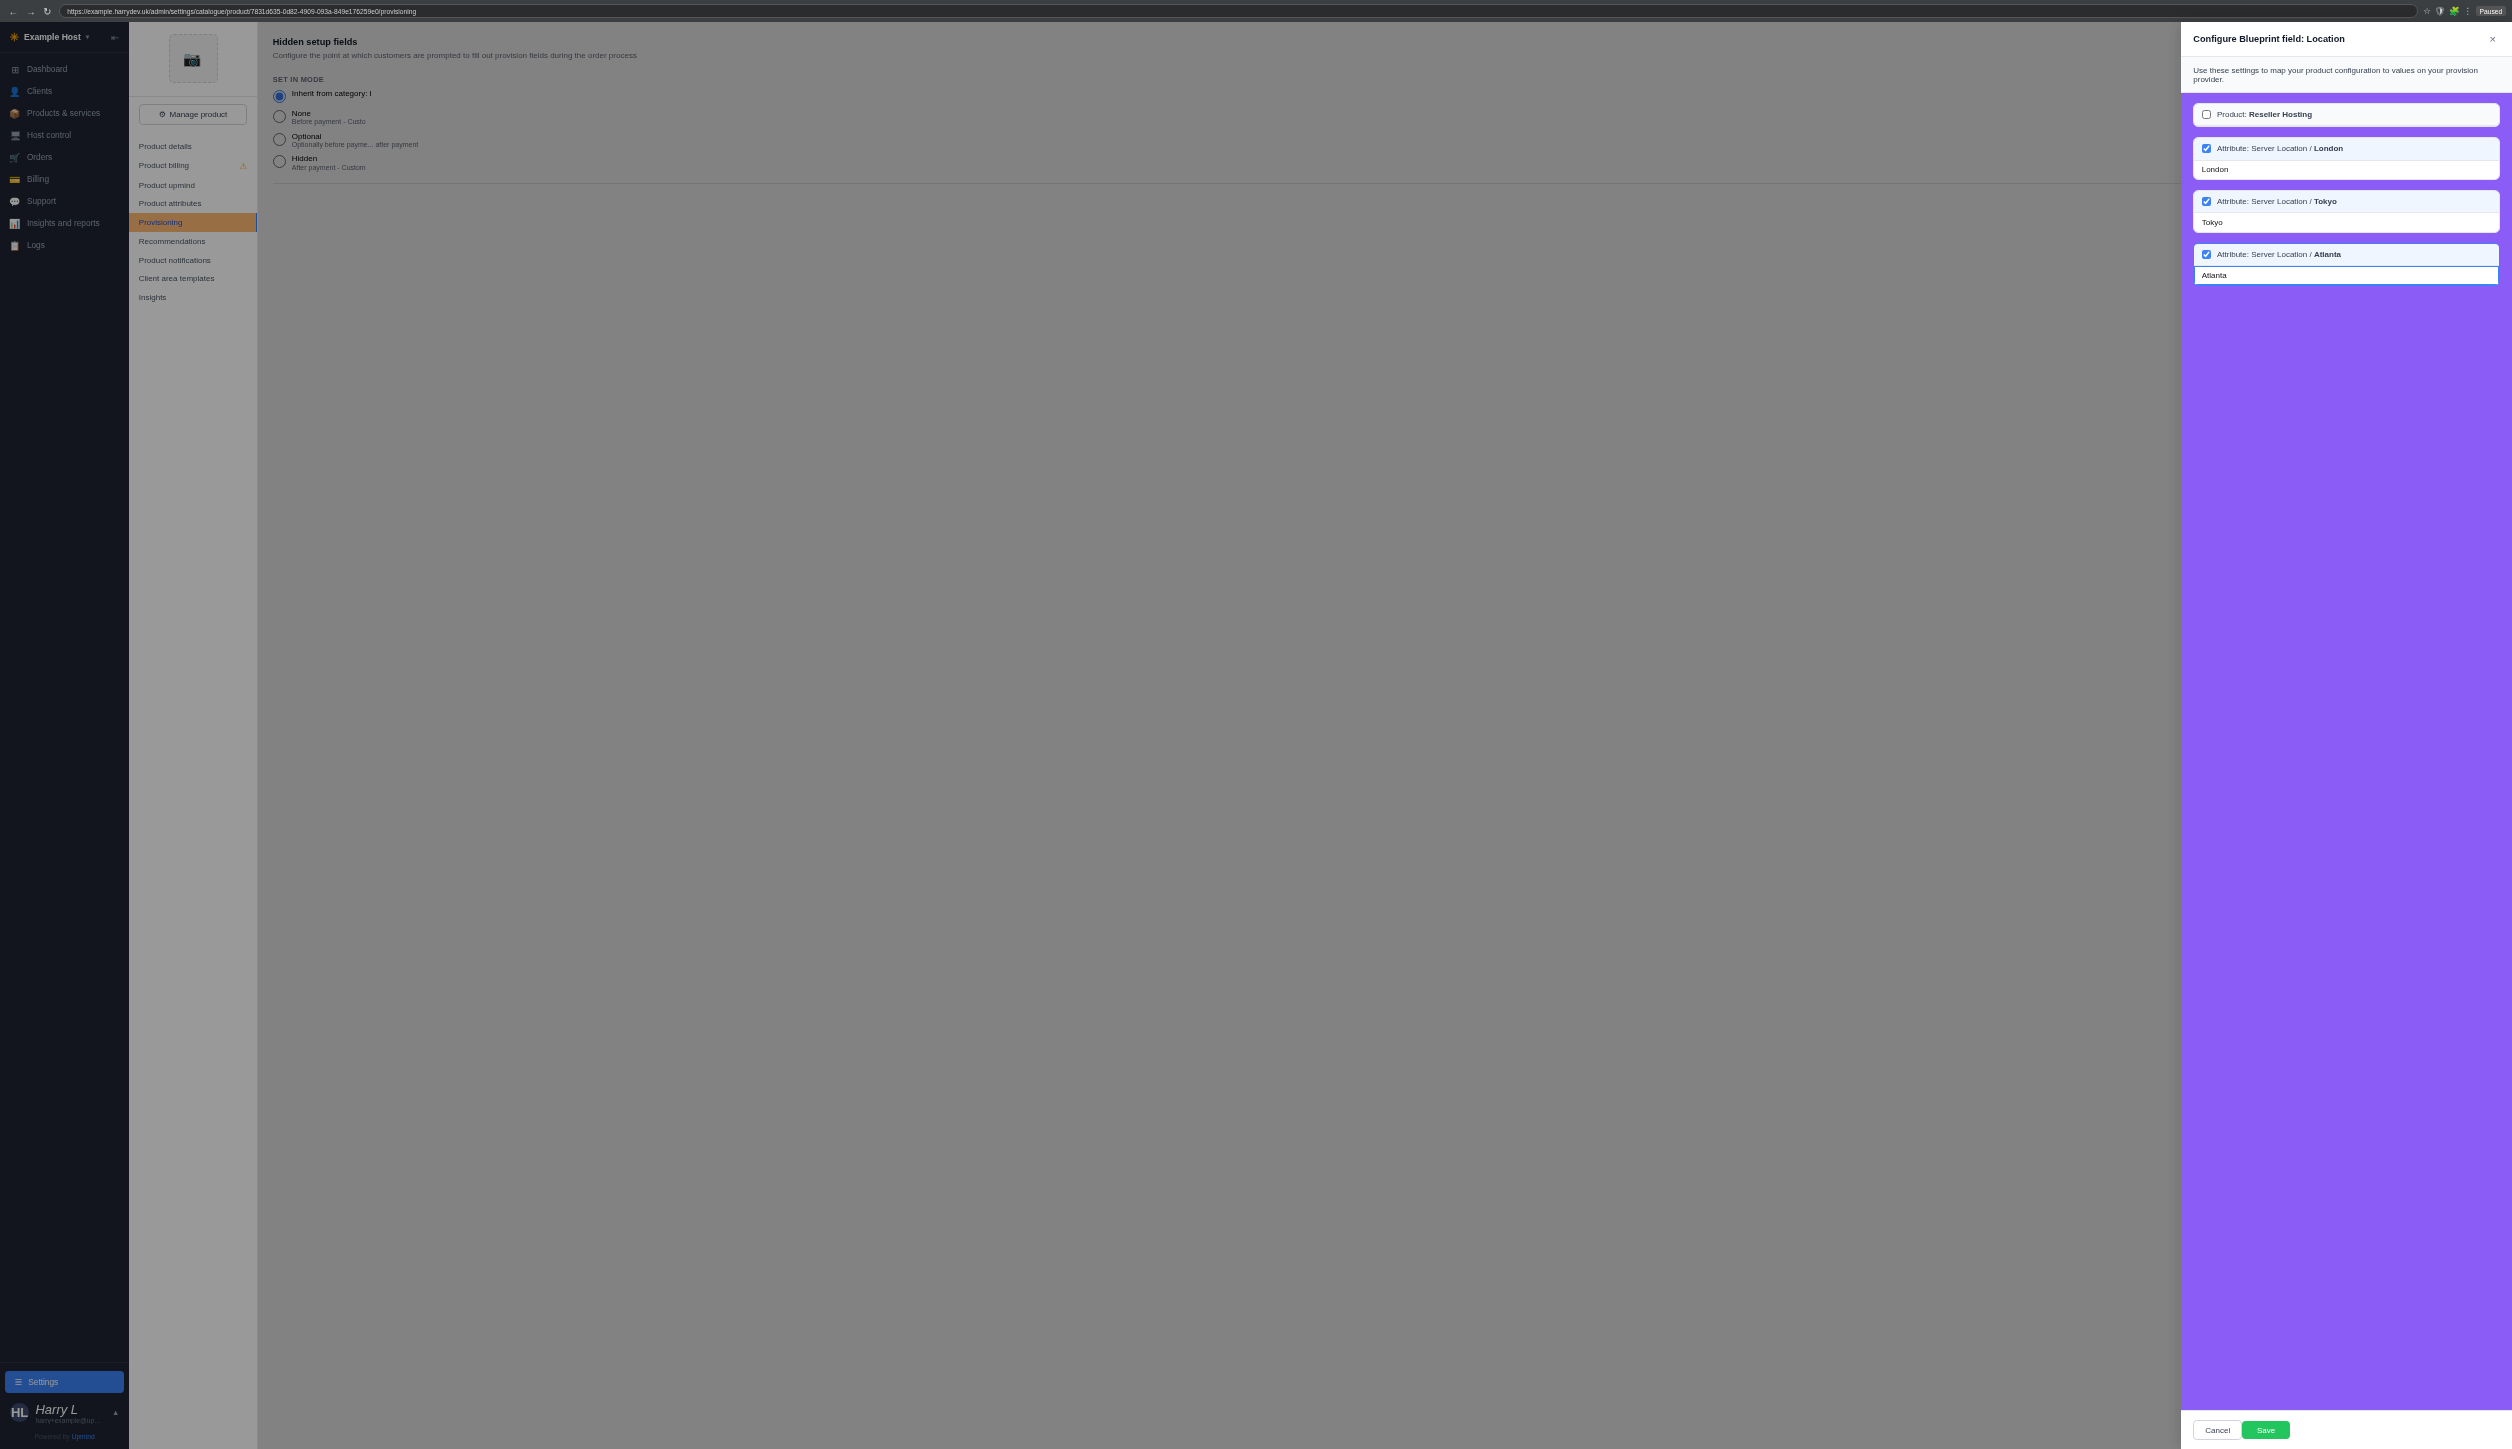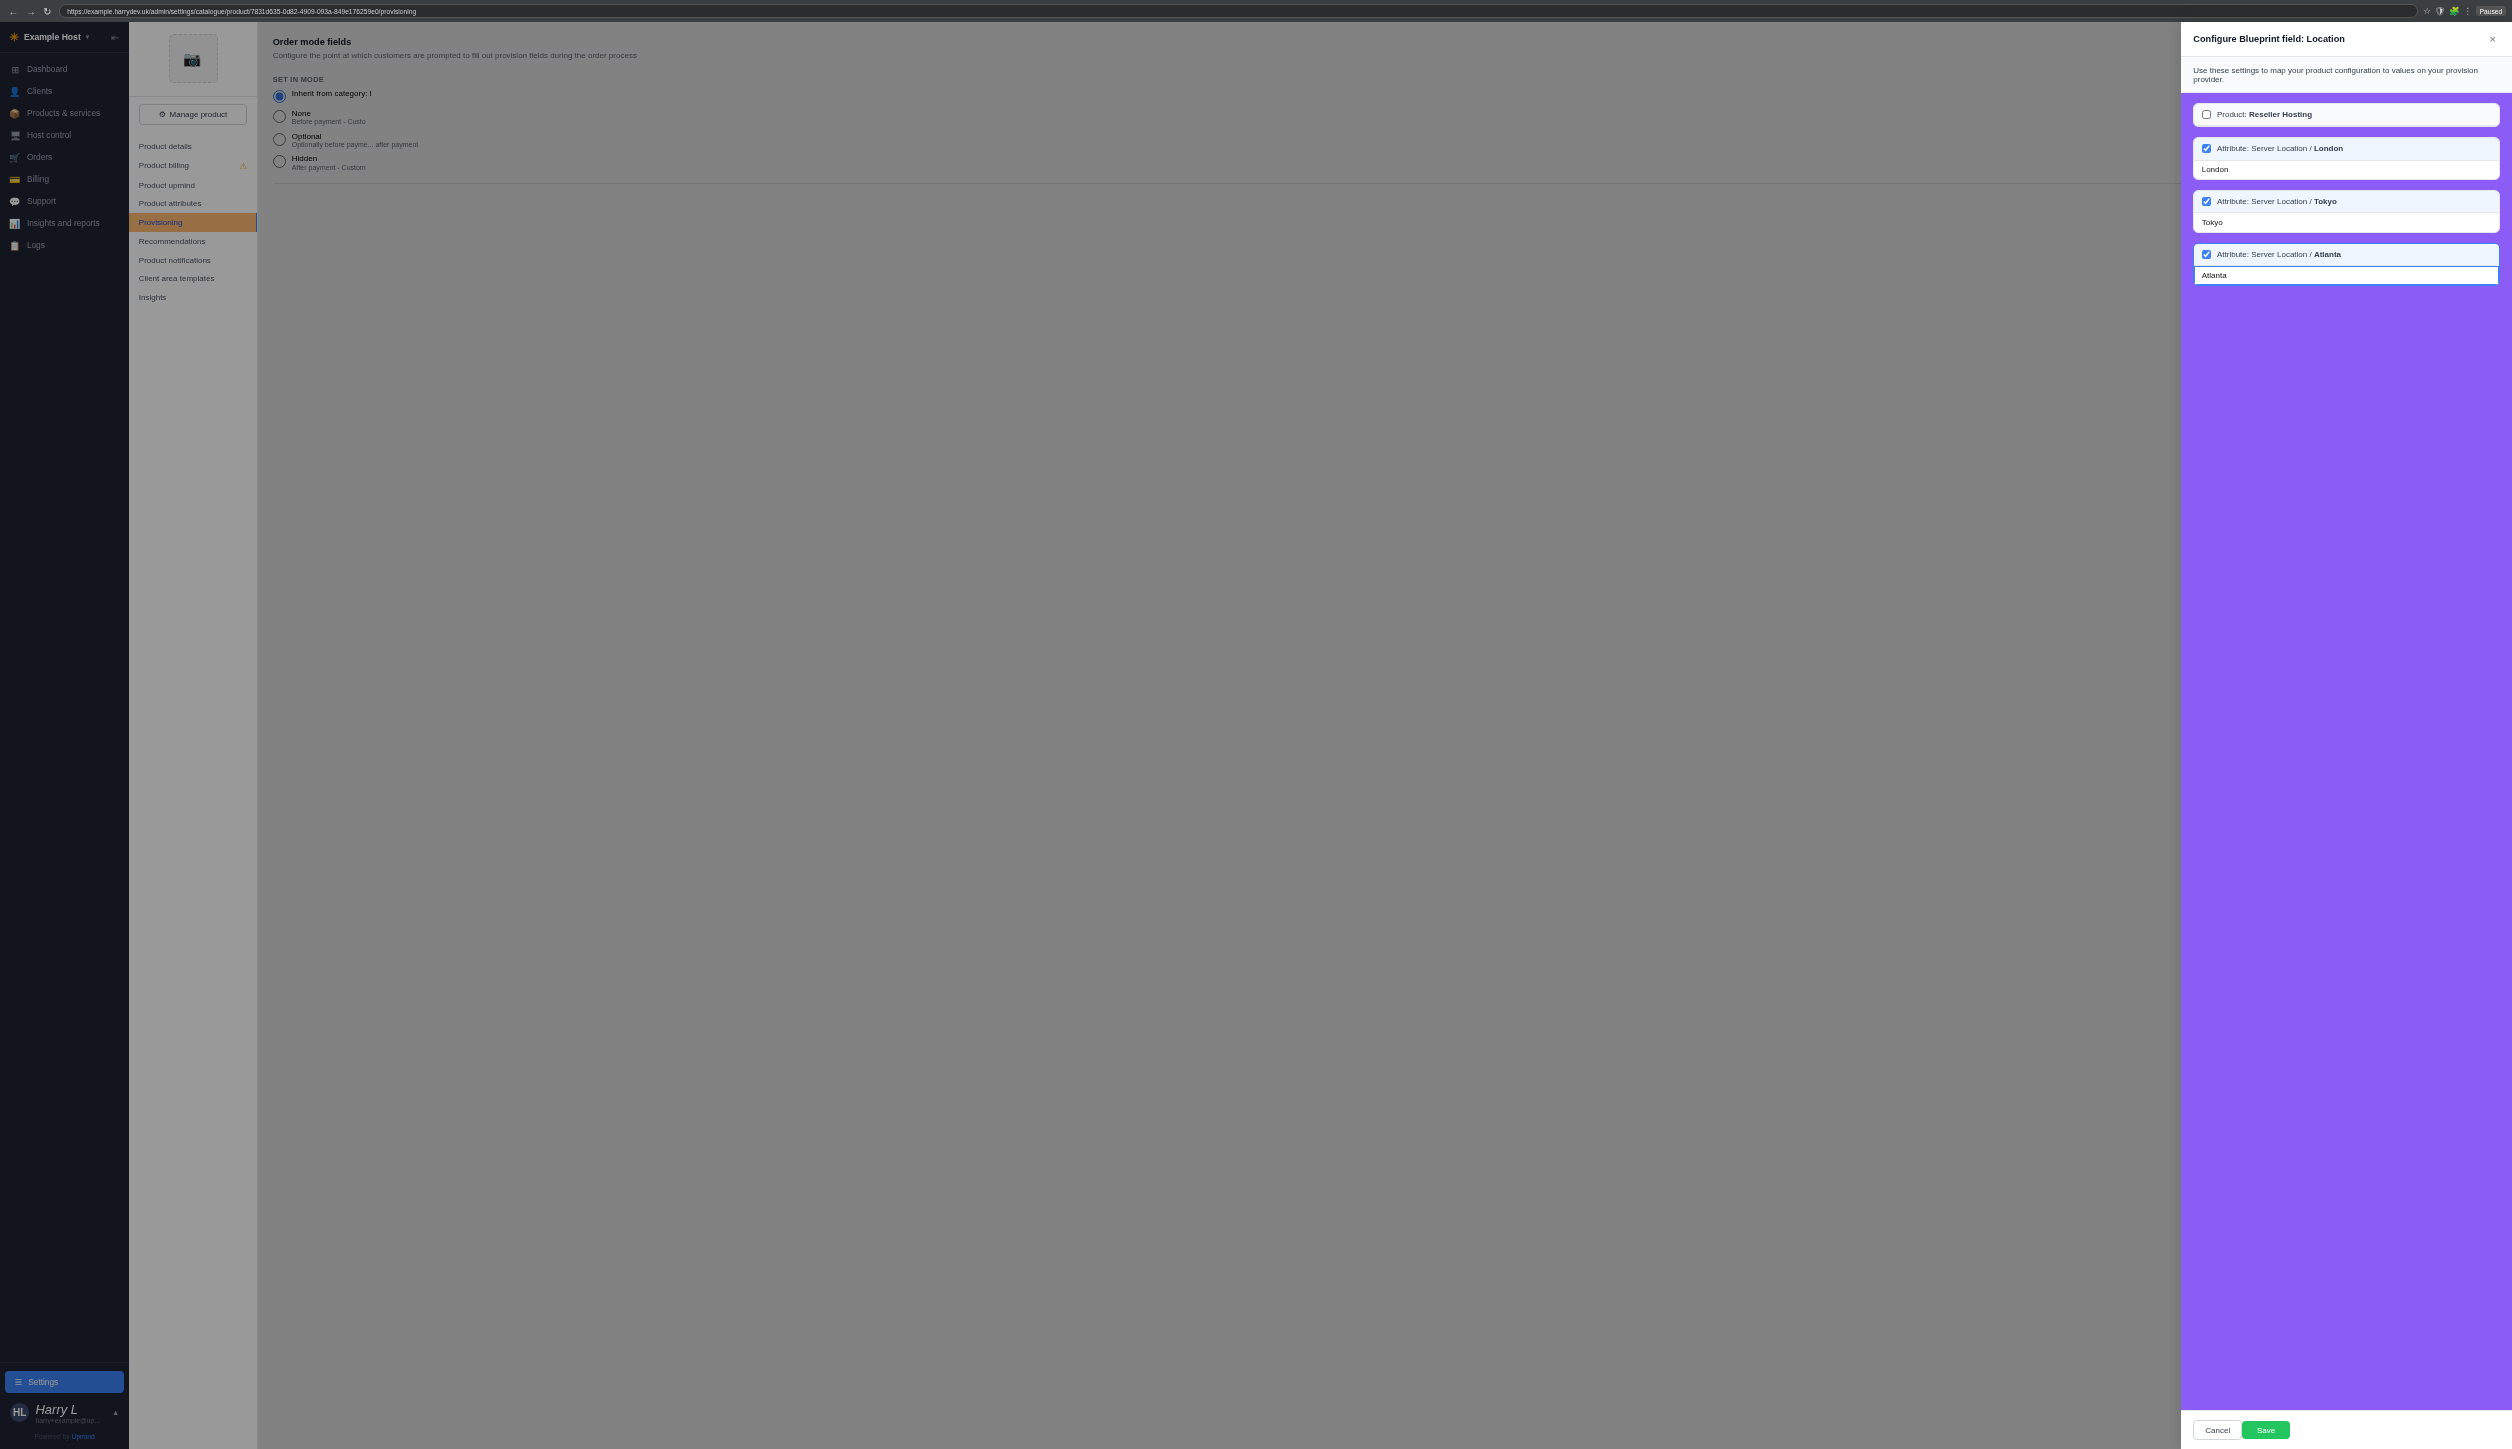"Order mode fields" div.section-title { text: Order mode -> Hidden setup }
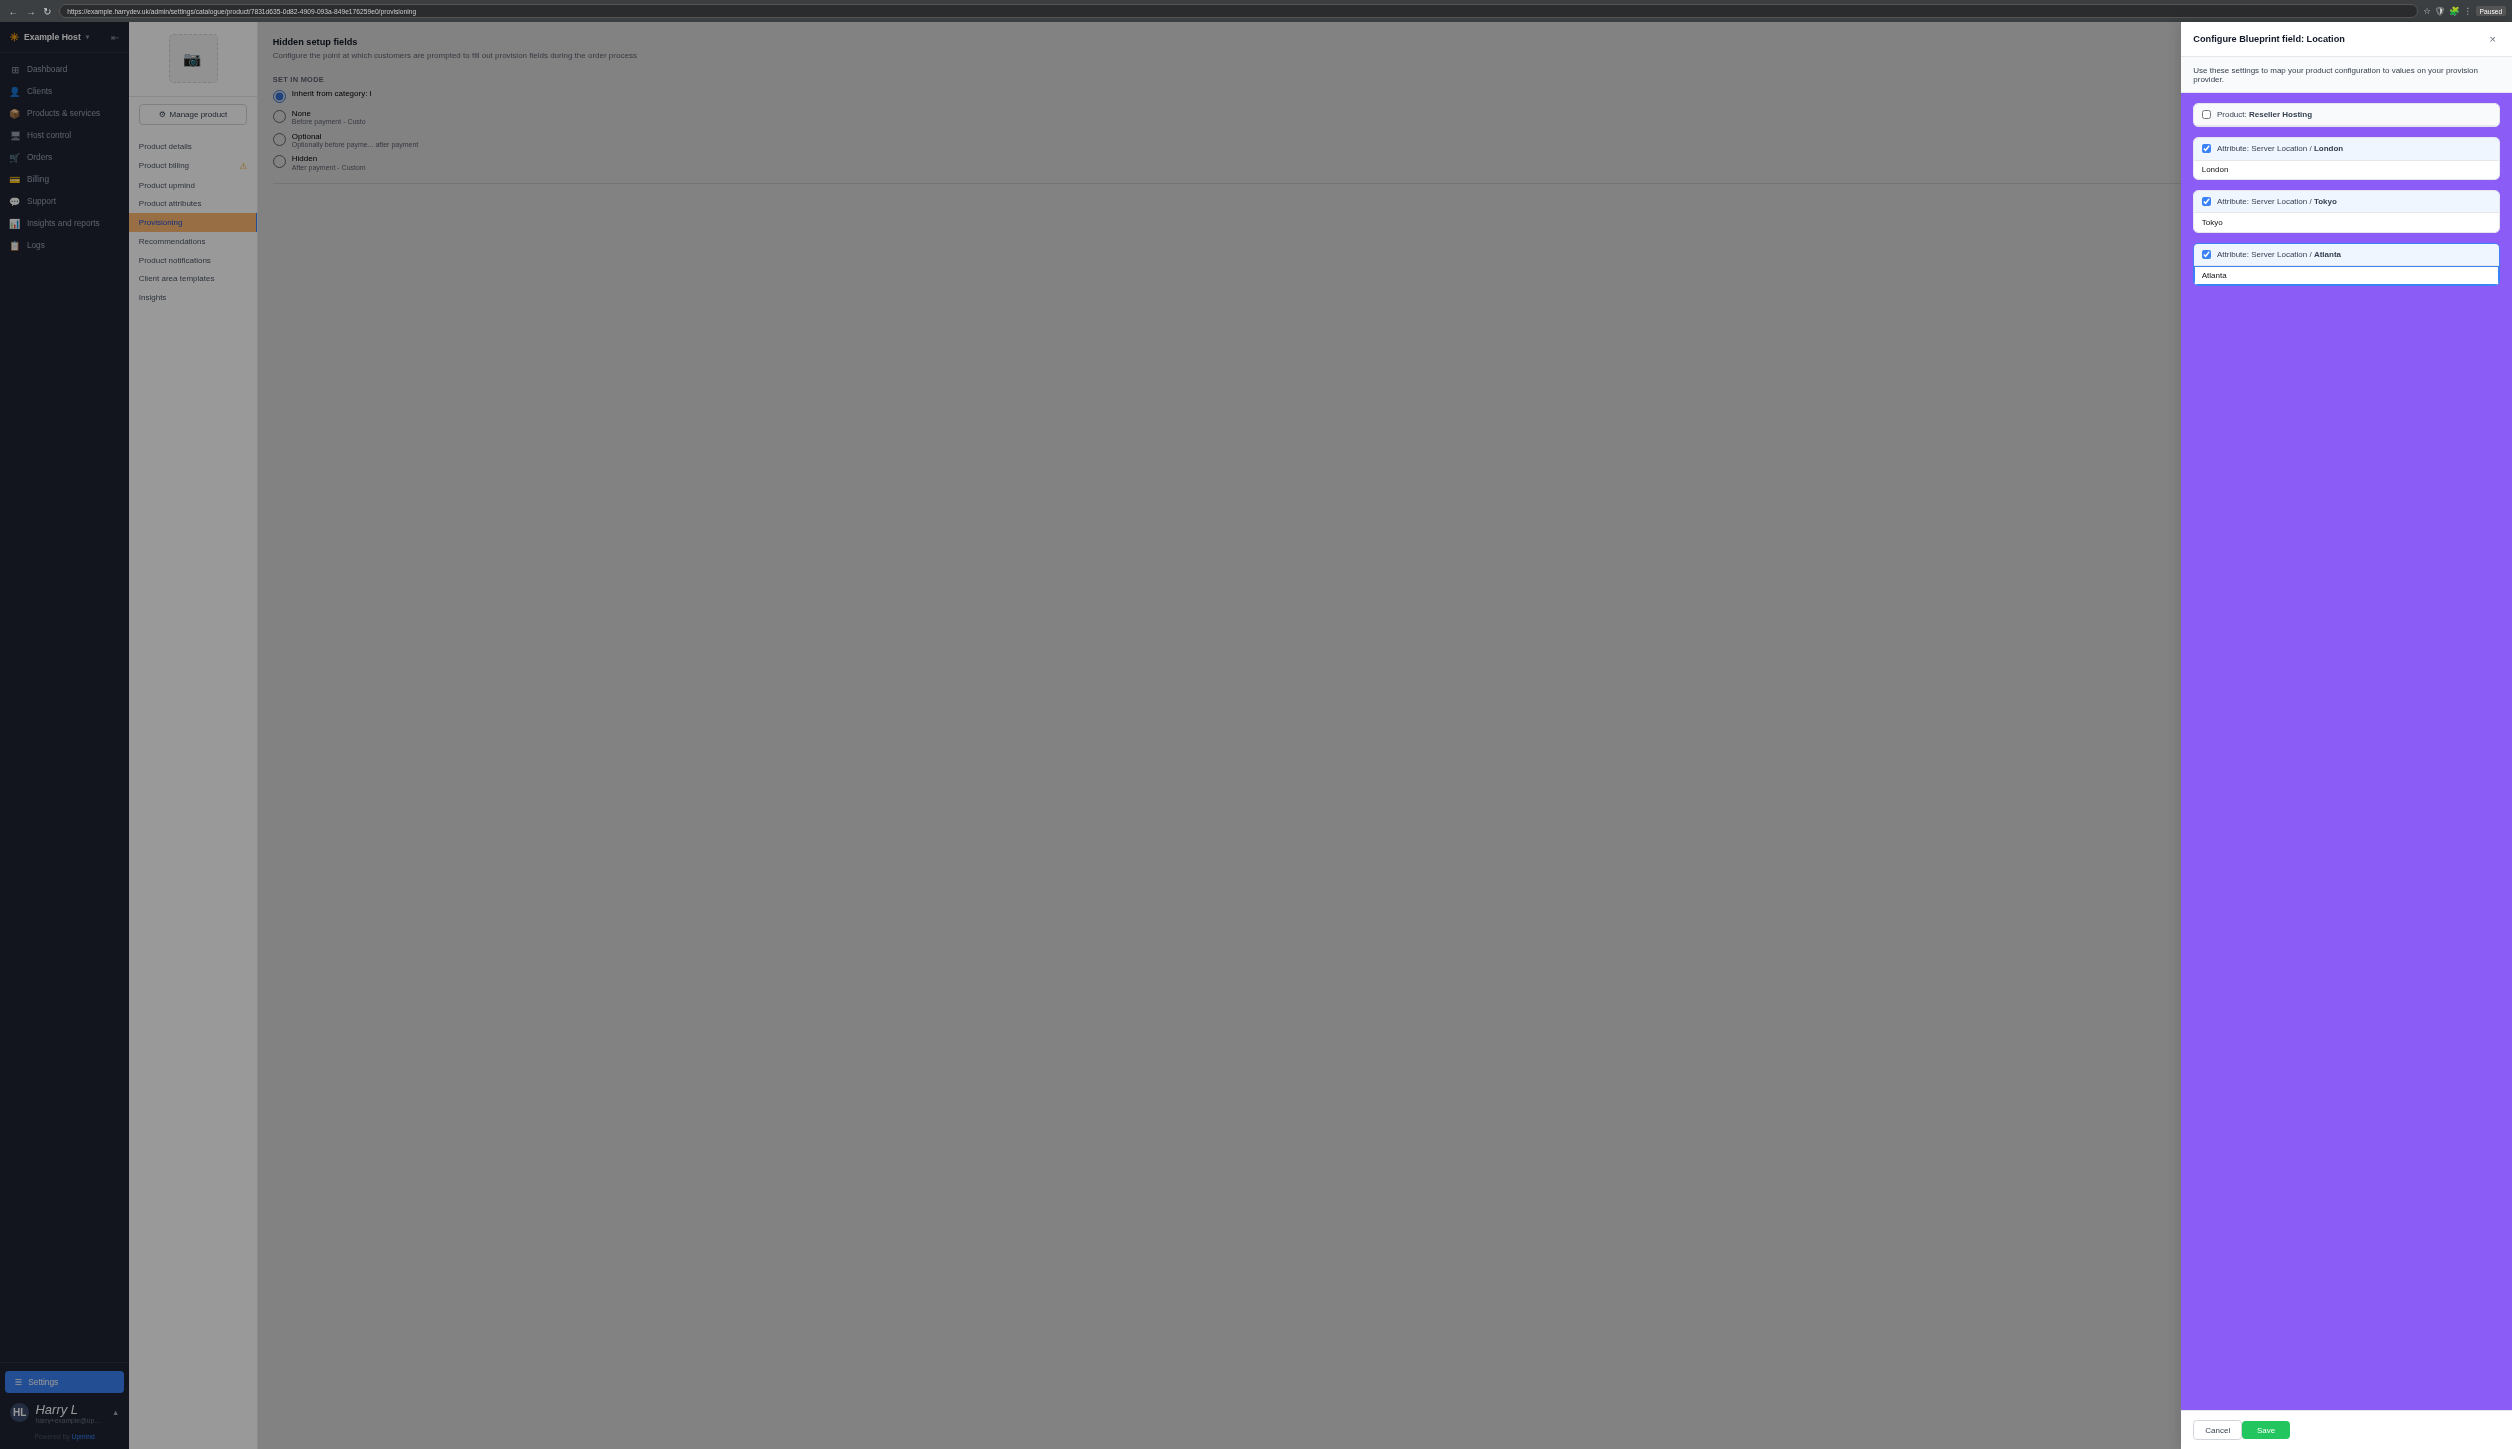"HL" .sidebar-avatar { font-size: 10px -> 13px }
